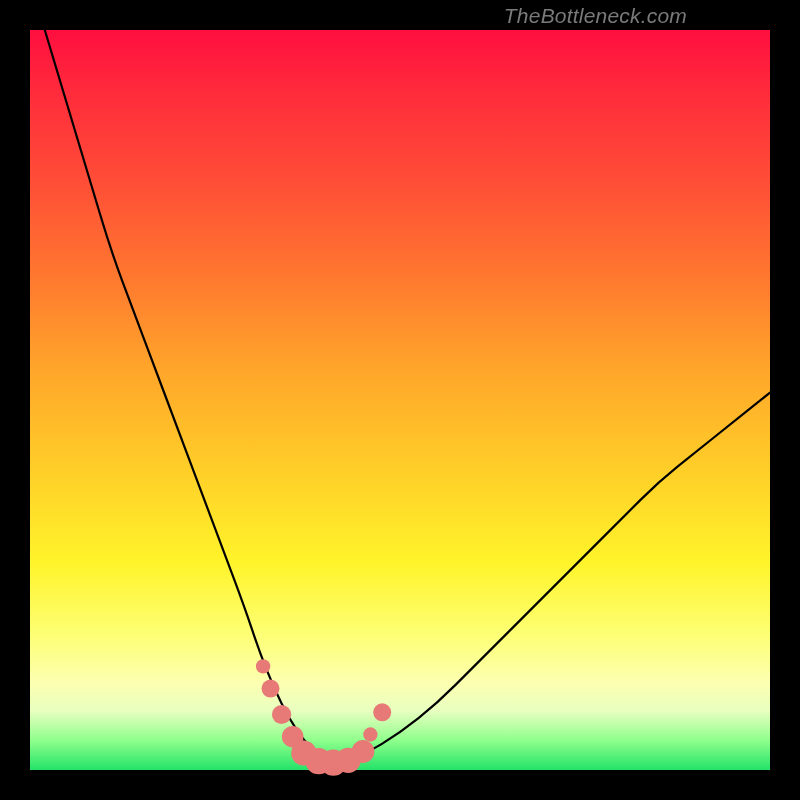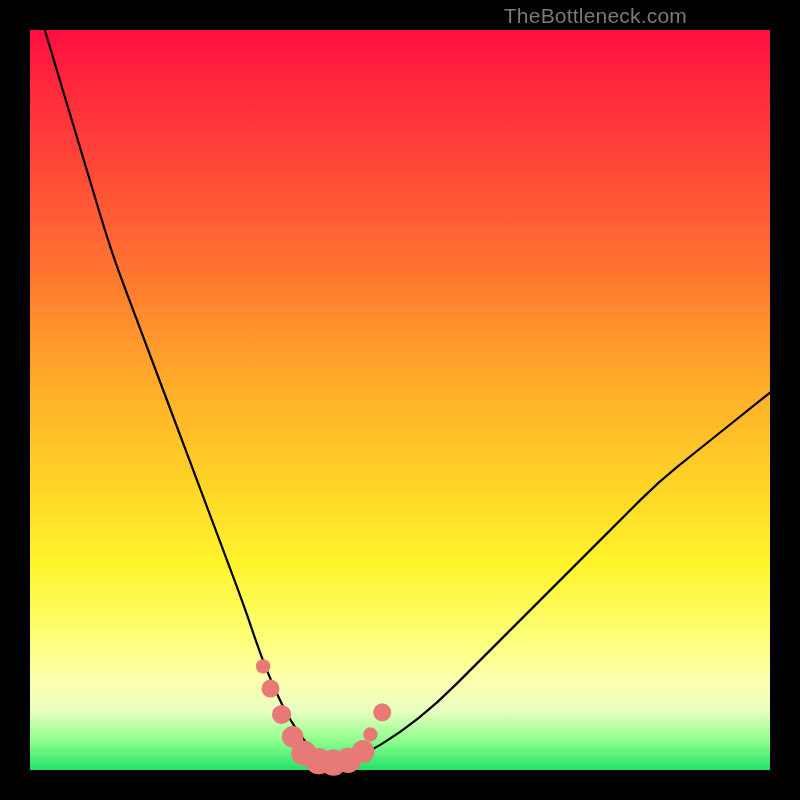"TheBottleneck.com" .frame { font-style: none -> italic }
